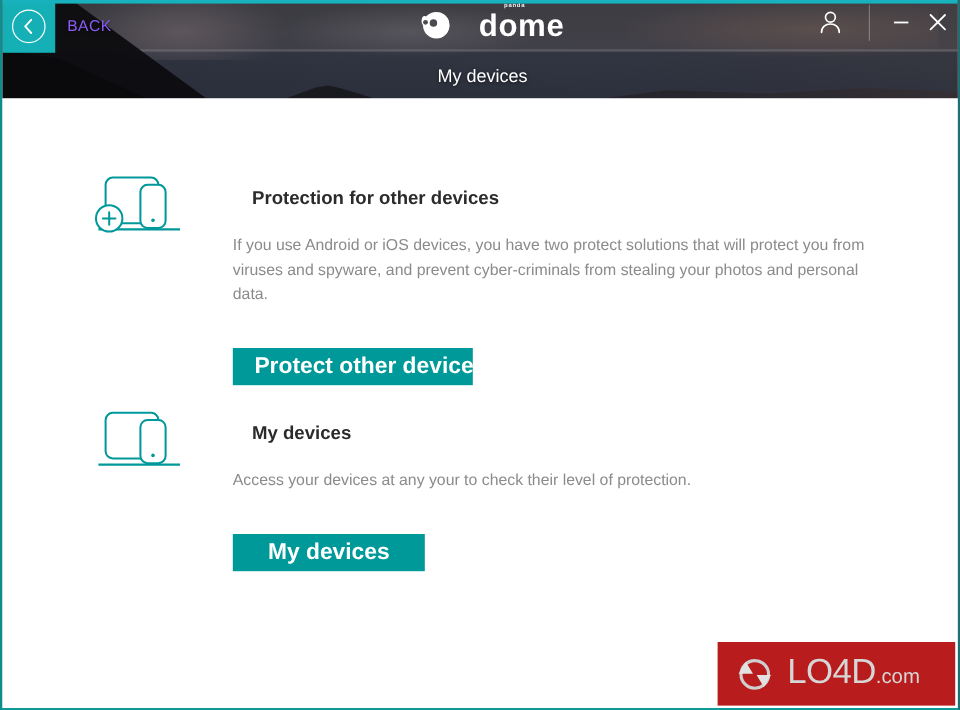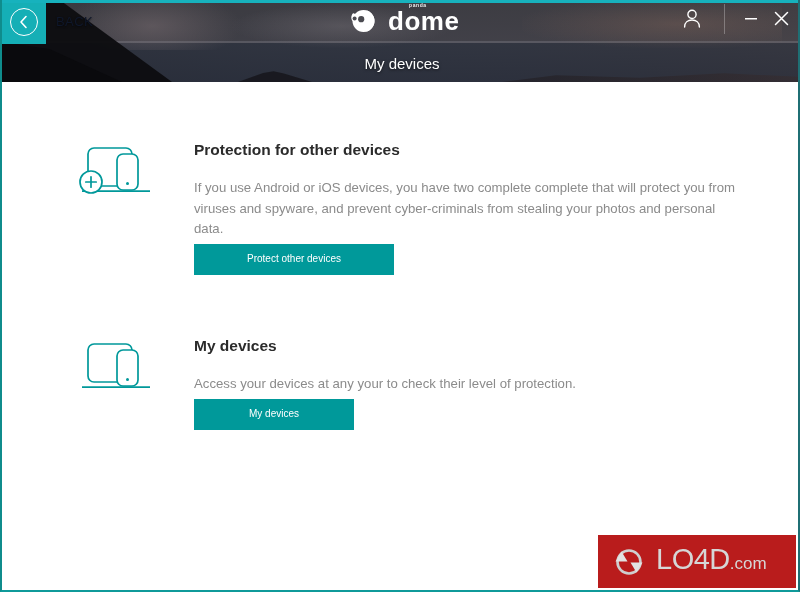"BACK" .back-label { color: #0f172a -> #8b5cf6 }
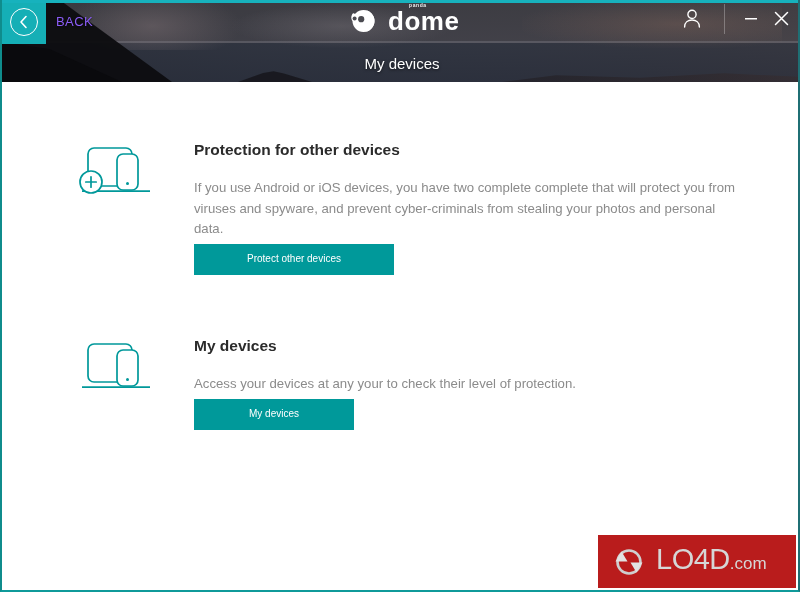"dome" .logo { gap: 13px -> 24px }
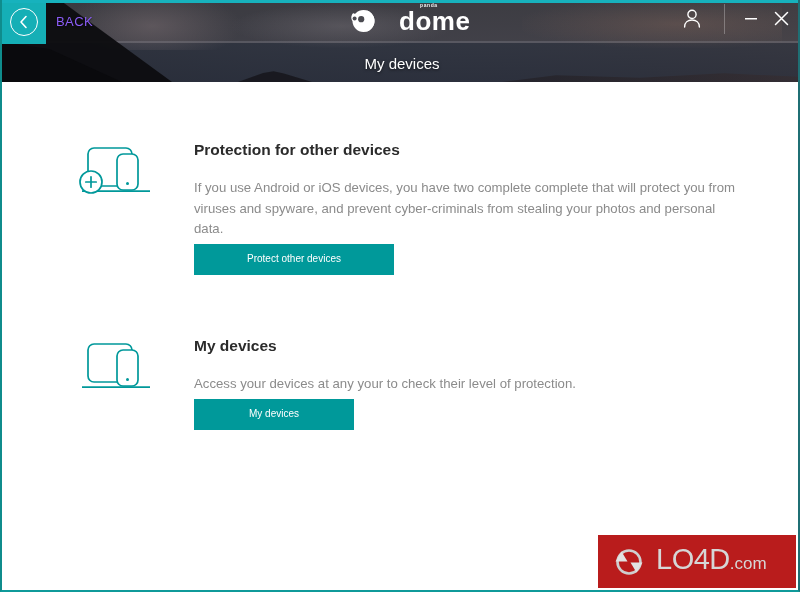"Protection for other devices" .sec-title { margin: 0 -> 16px }
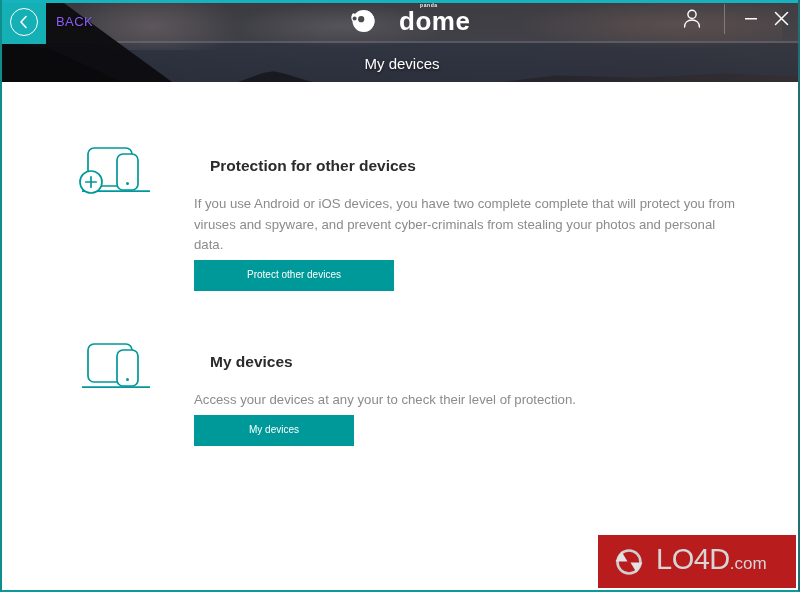"If you use Android or" p.sec-desc { text: complete complete -> protect solutions }
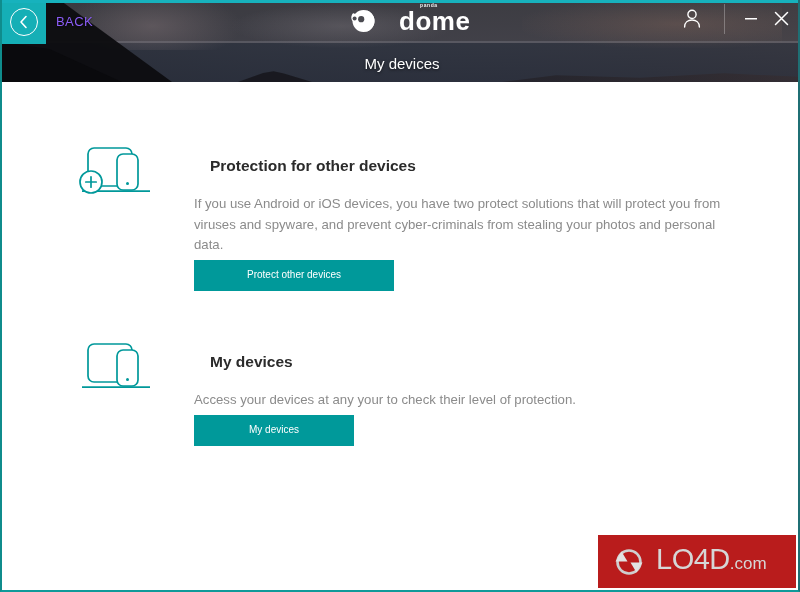"Protect other devices" .cta { font-size: 10px -> 19px; font-weight: none -> bold; margin-top: 4px -> 34px }
